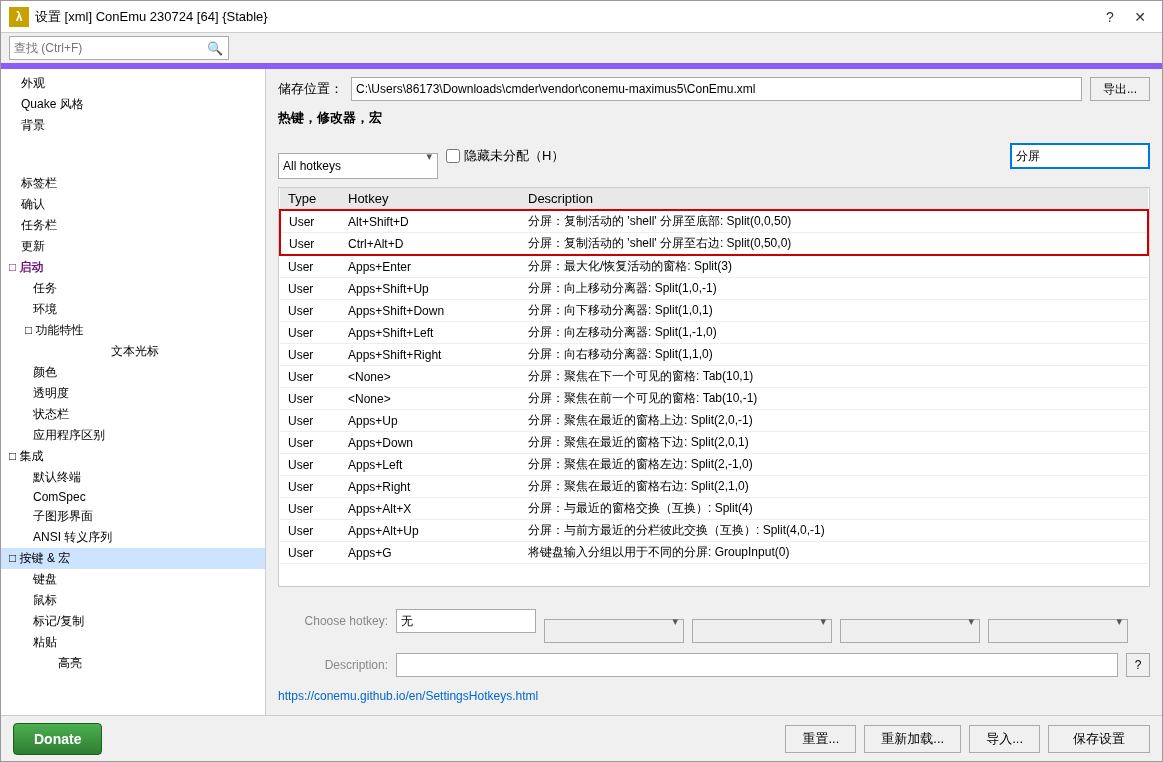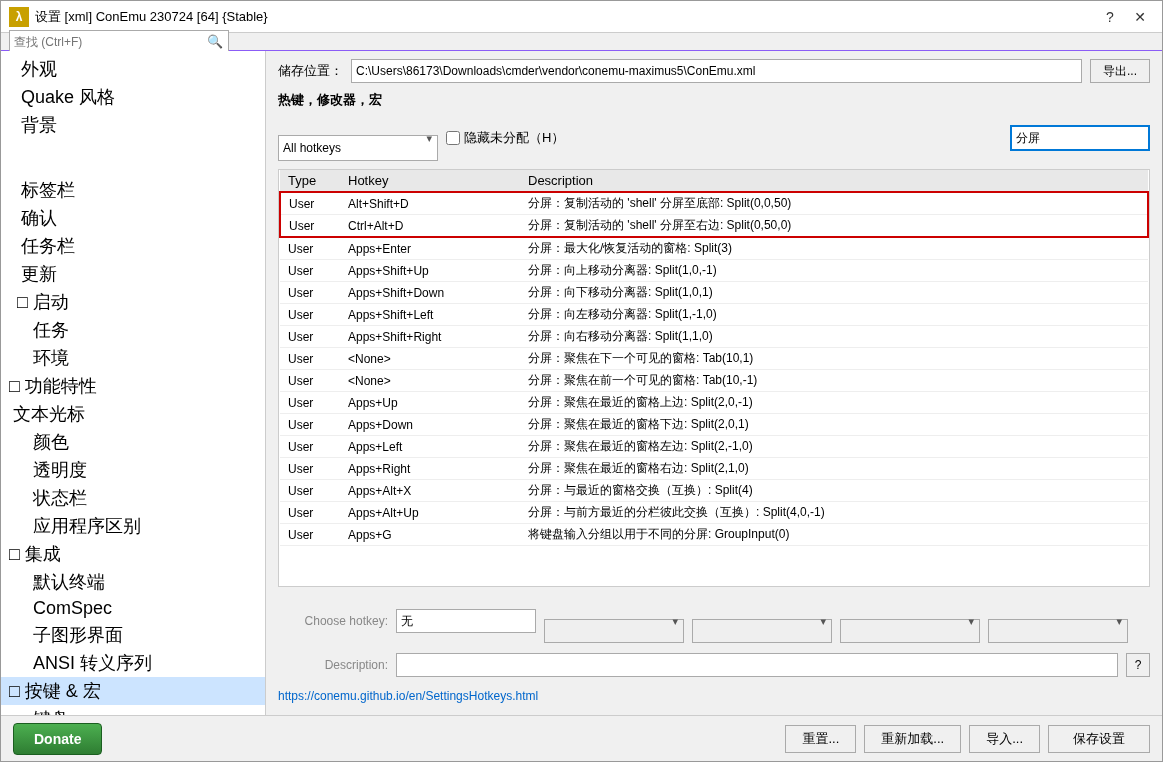"查找 (Ctrl+F)" .toolbar-row { border-bottom: 1px solid #8b5cf6 -> 6px solid #8b5cf6; height: 18px -> 36px }
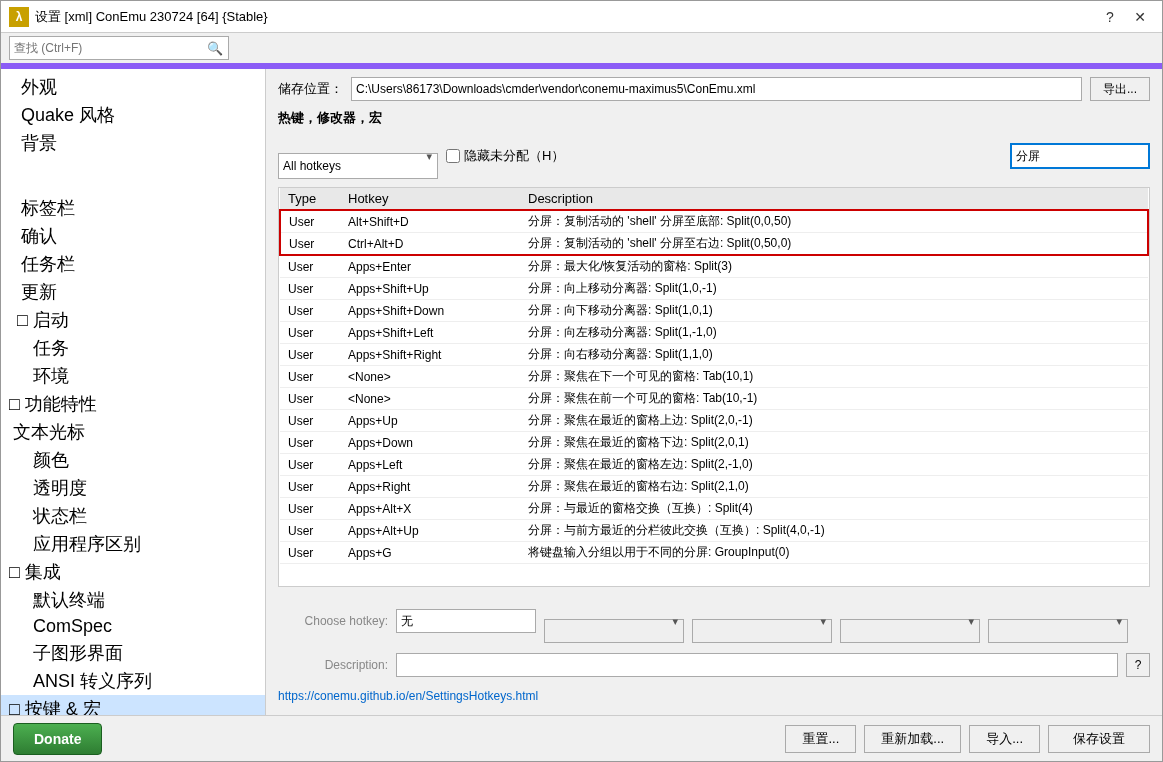"外观" .sidebar-item { font-size: 18px -> 12px }
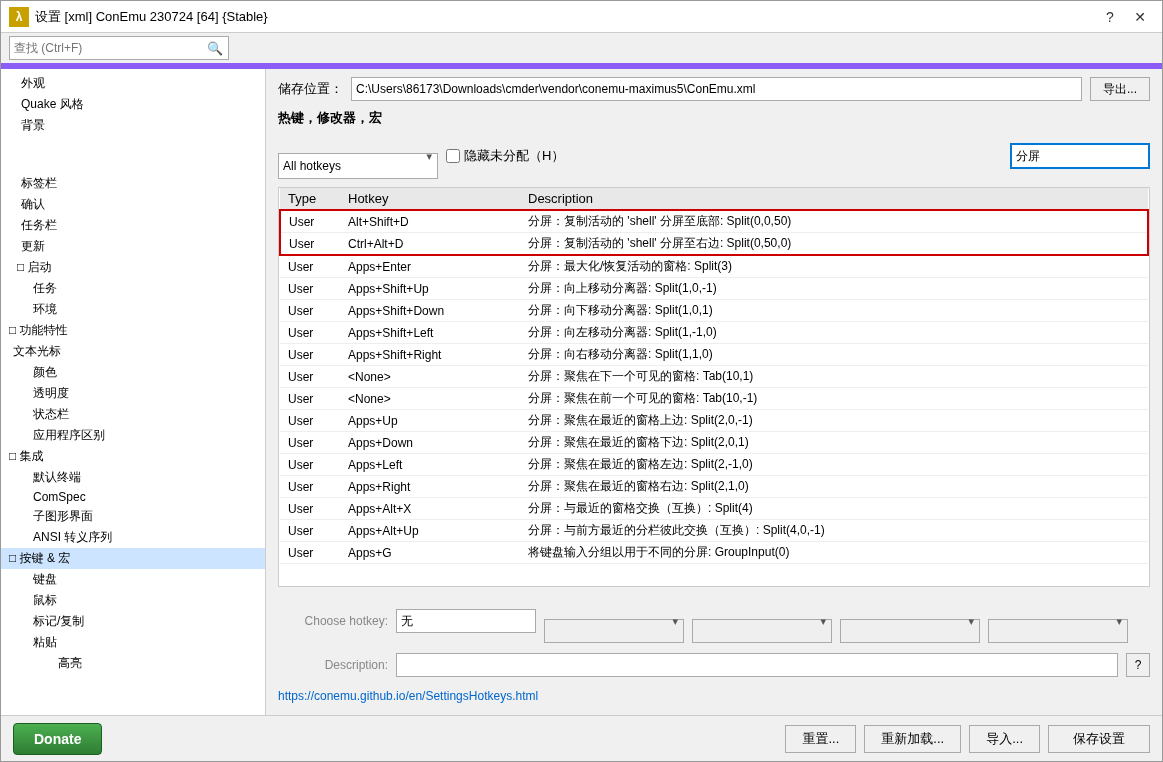"□ 启动" li.sidebar-item { color: #000000 -> #701a75; font-weight: normal -> bold; padding-left: 16px -> 8px }
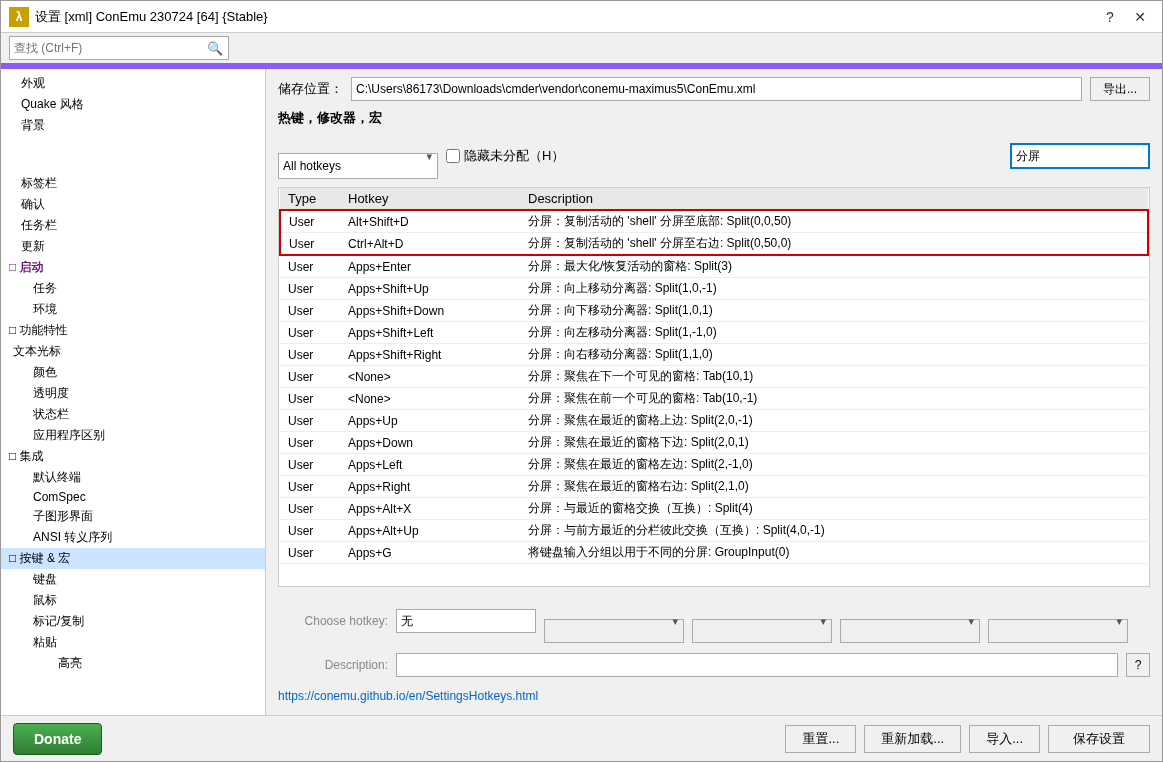"□ 功能特性" li.sidebar-item { padding-left: 8px -> 24px }
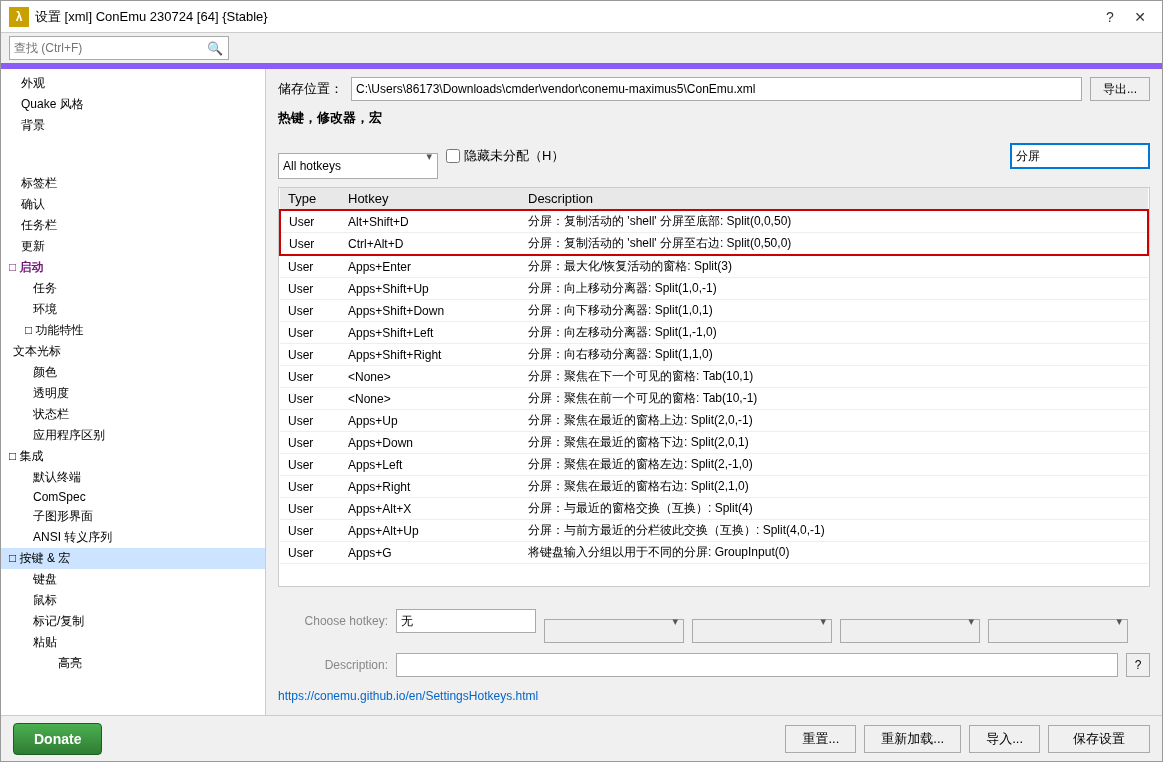"文本光标" li.sidebar-item { text-align: none -> center }
